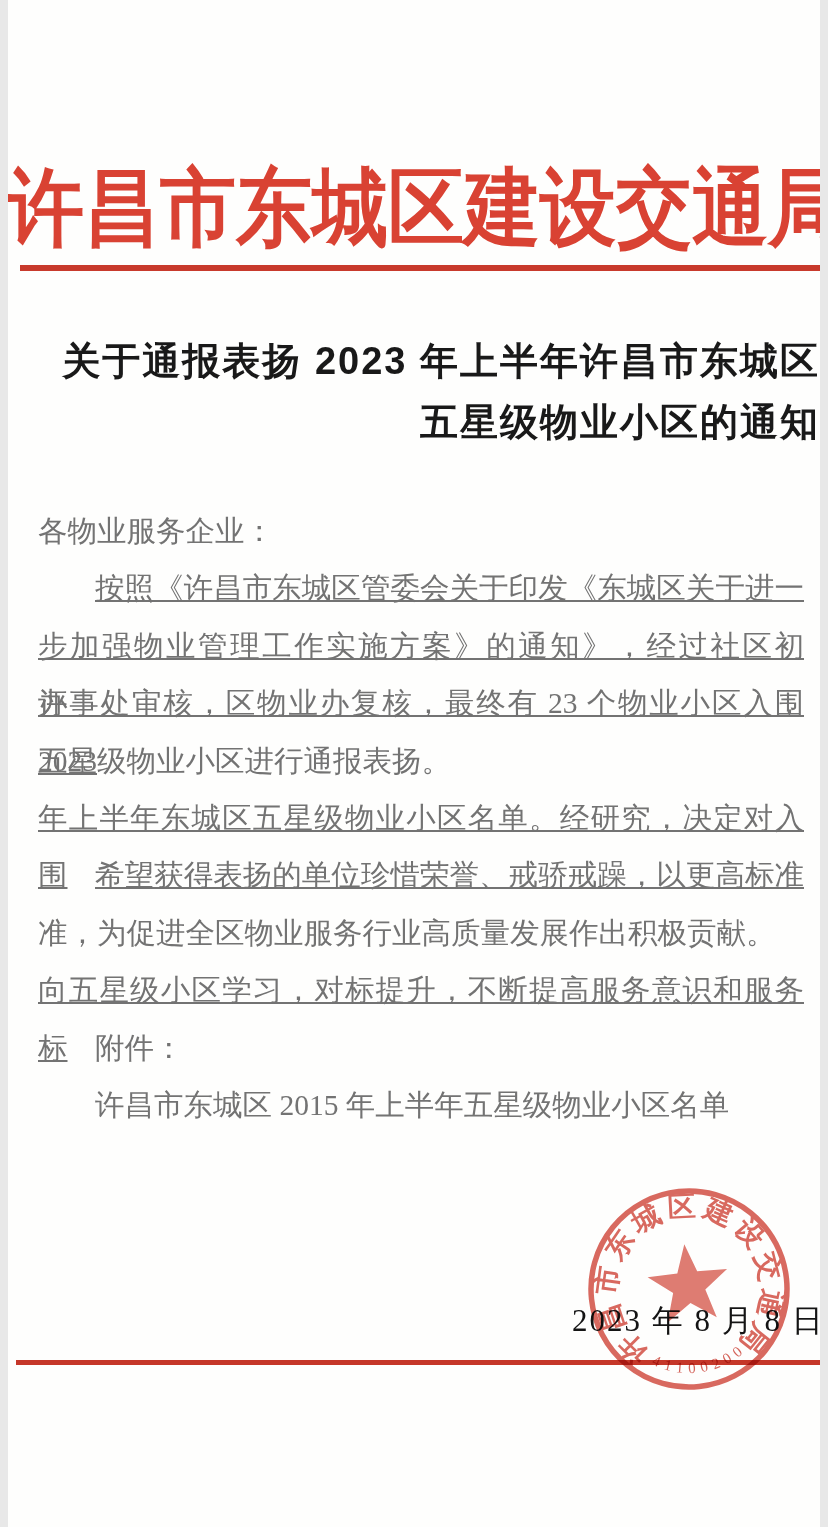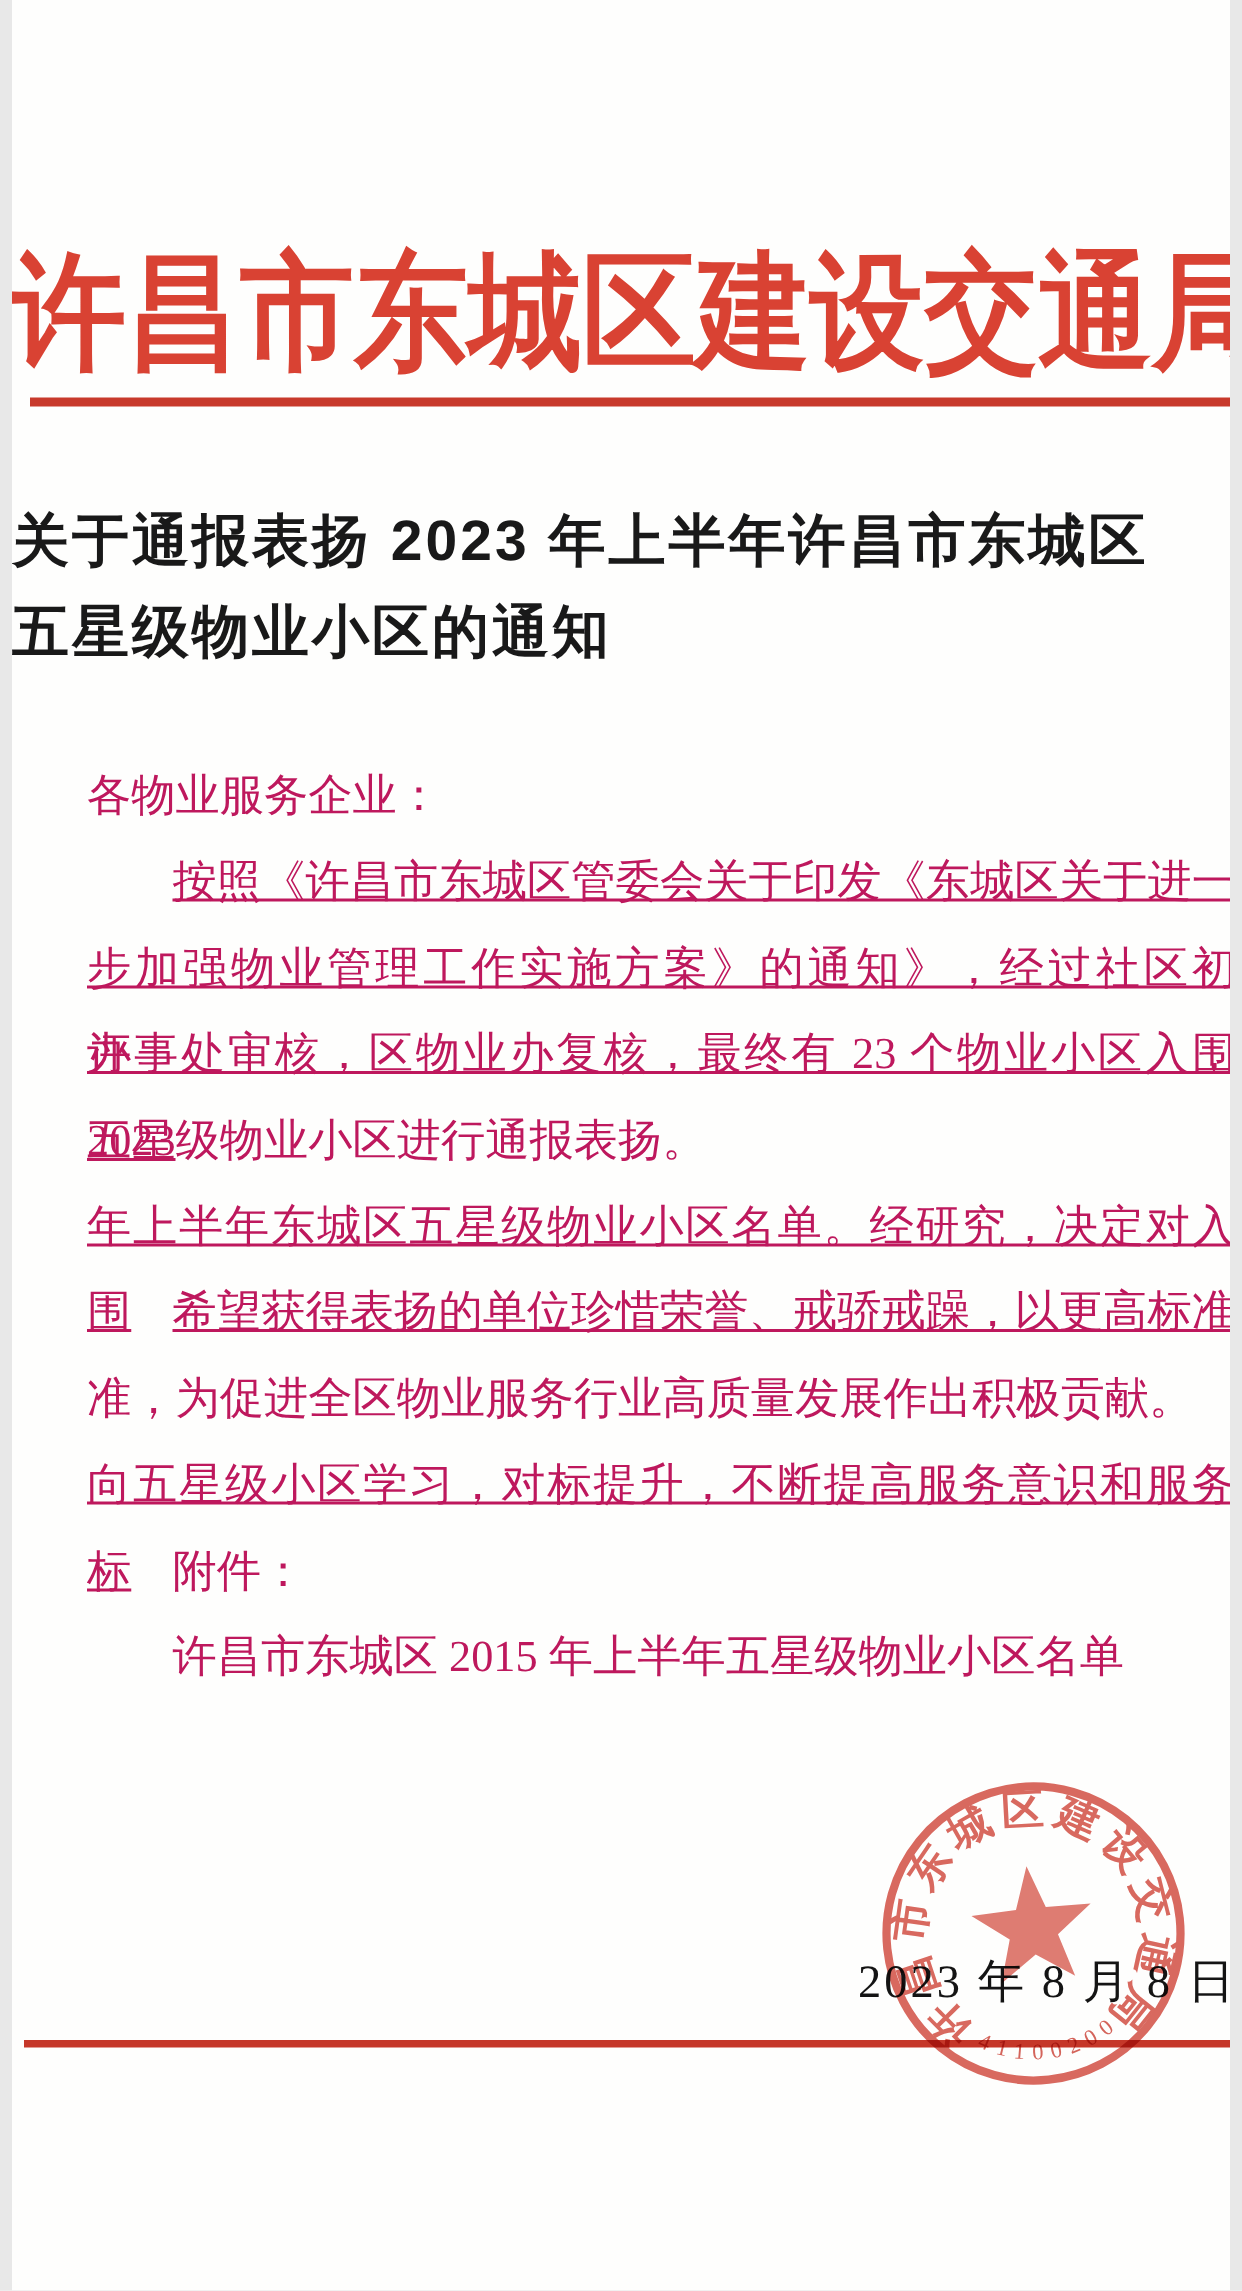"关于通报表扬 2023 年上半年许昌市东城区" .doc-title { text-align: left -> right }
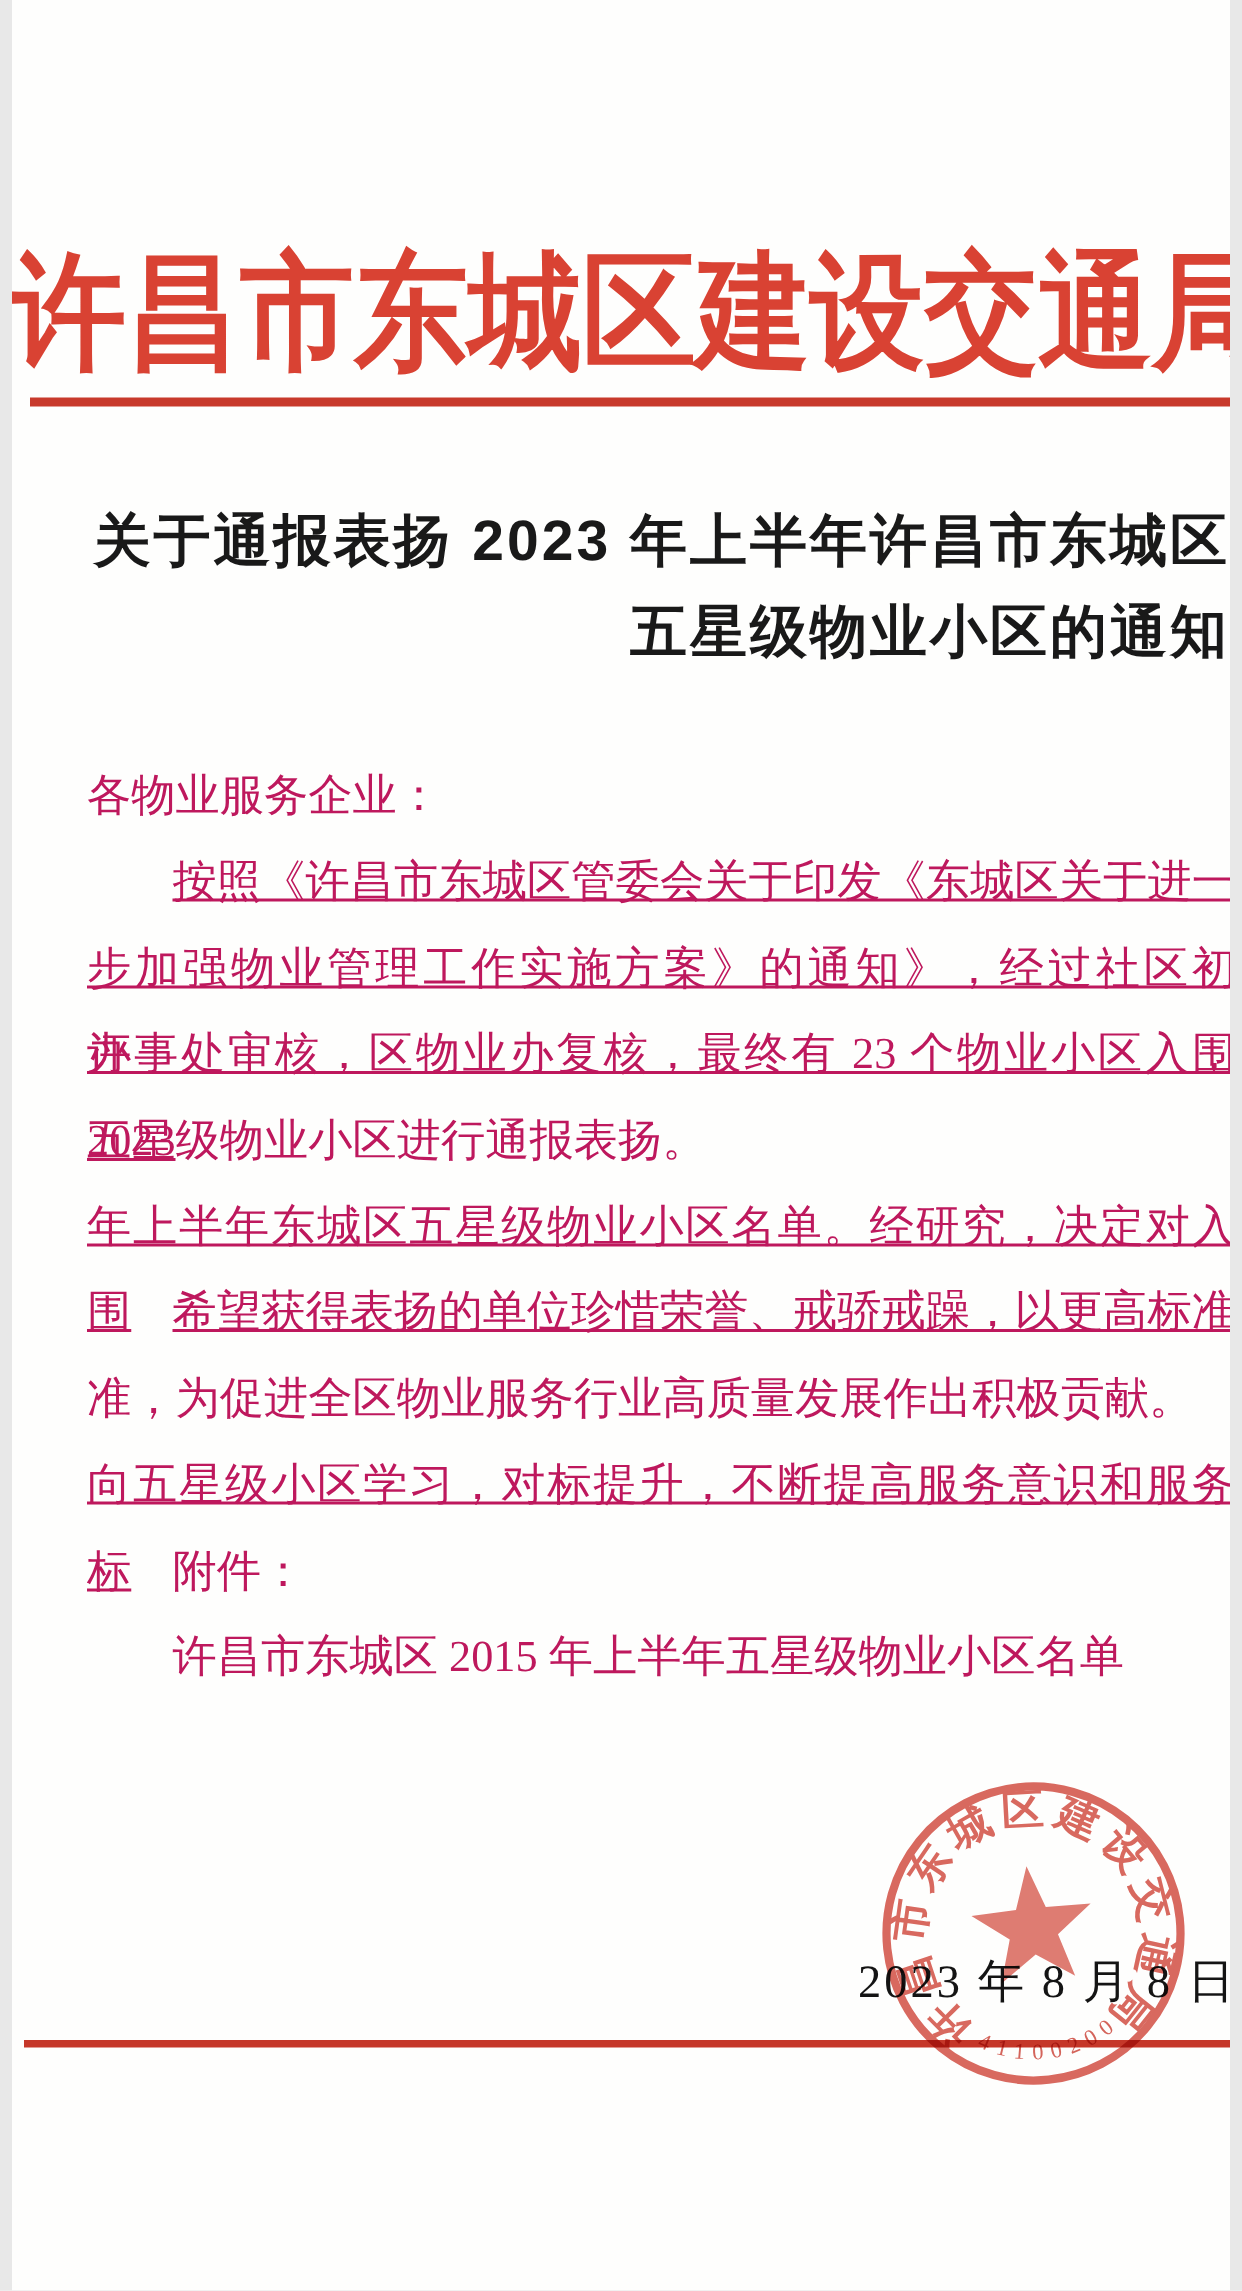"各物业服务企业：" .body-text { color: #be185d -> #737373; margin-left: 20px -> none }
